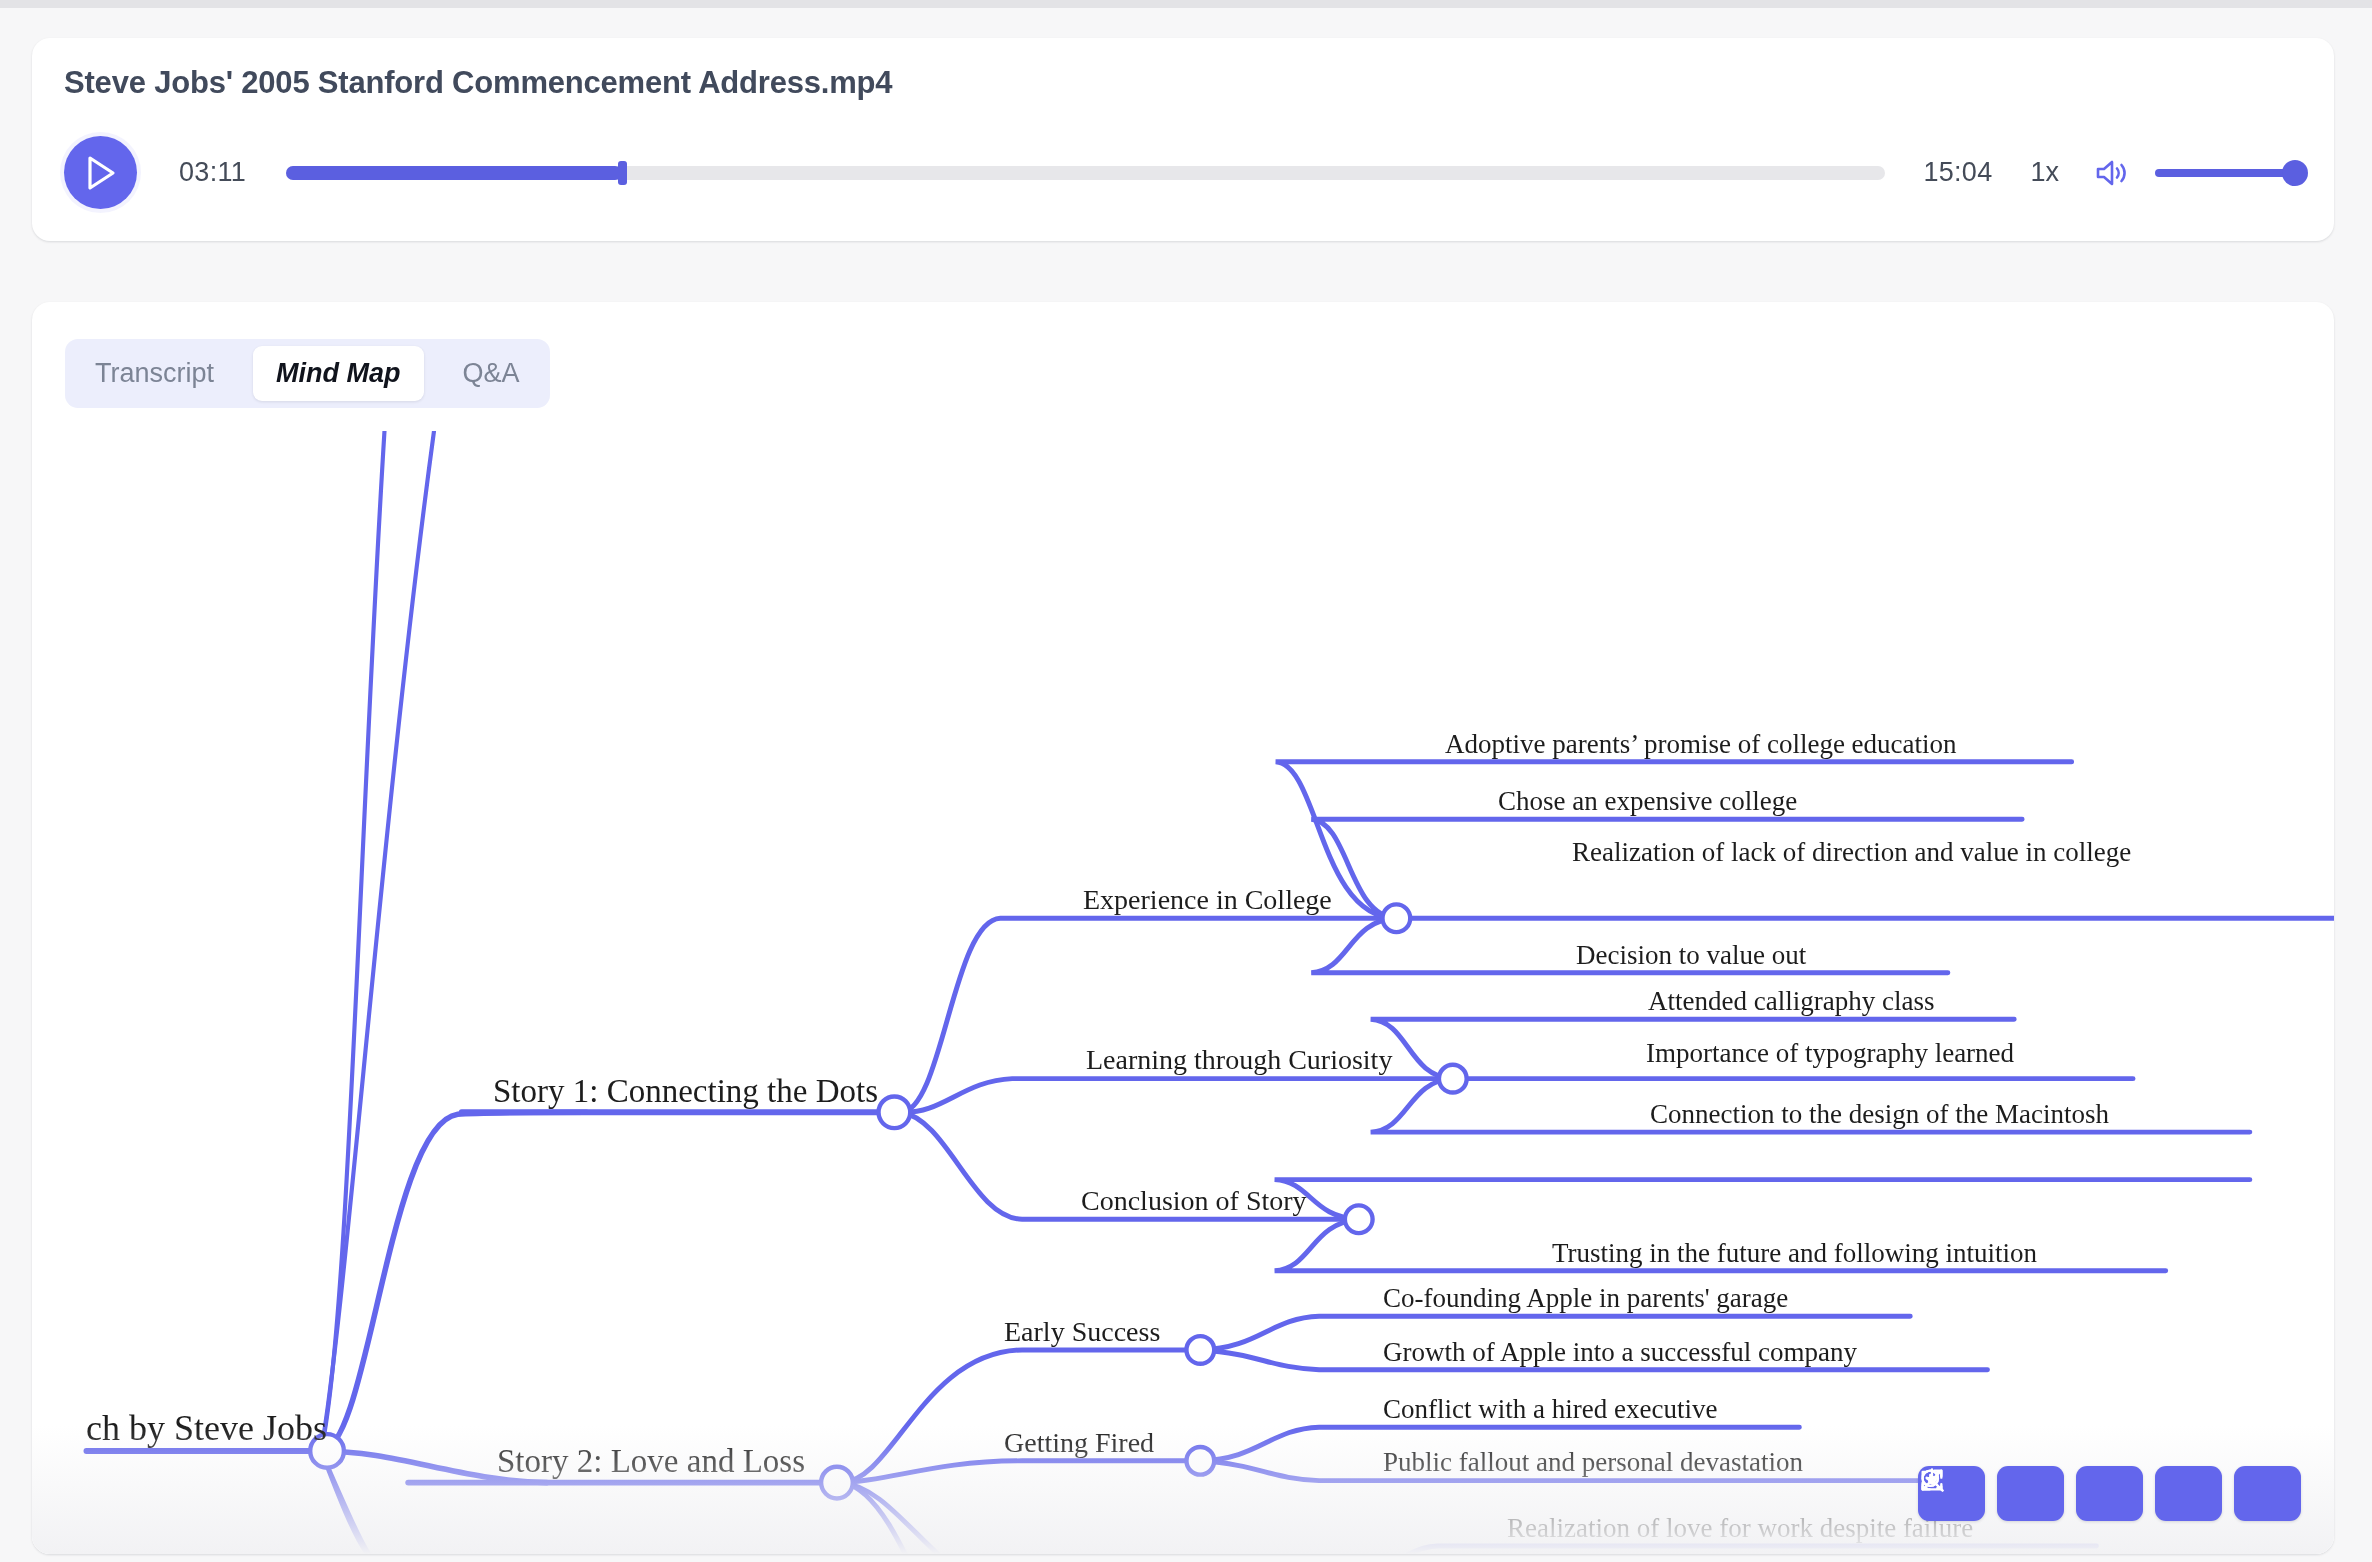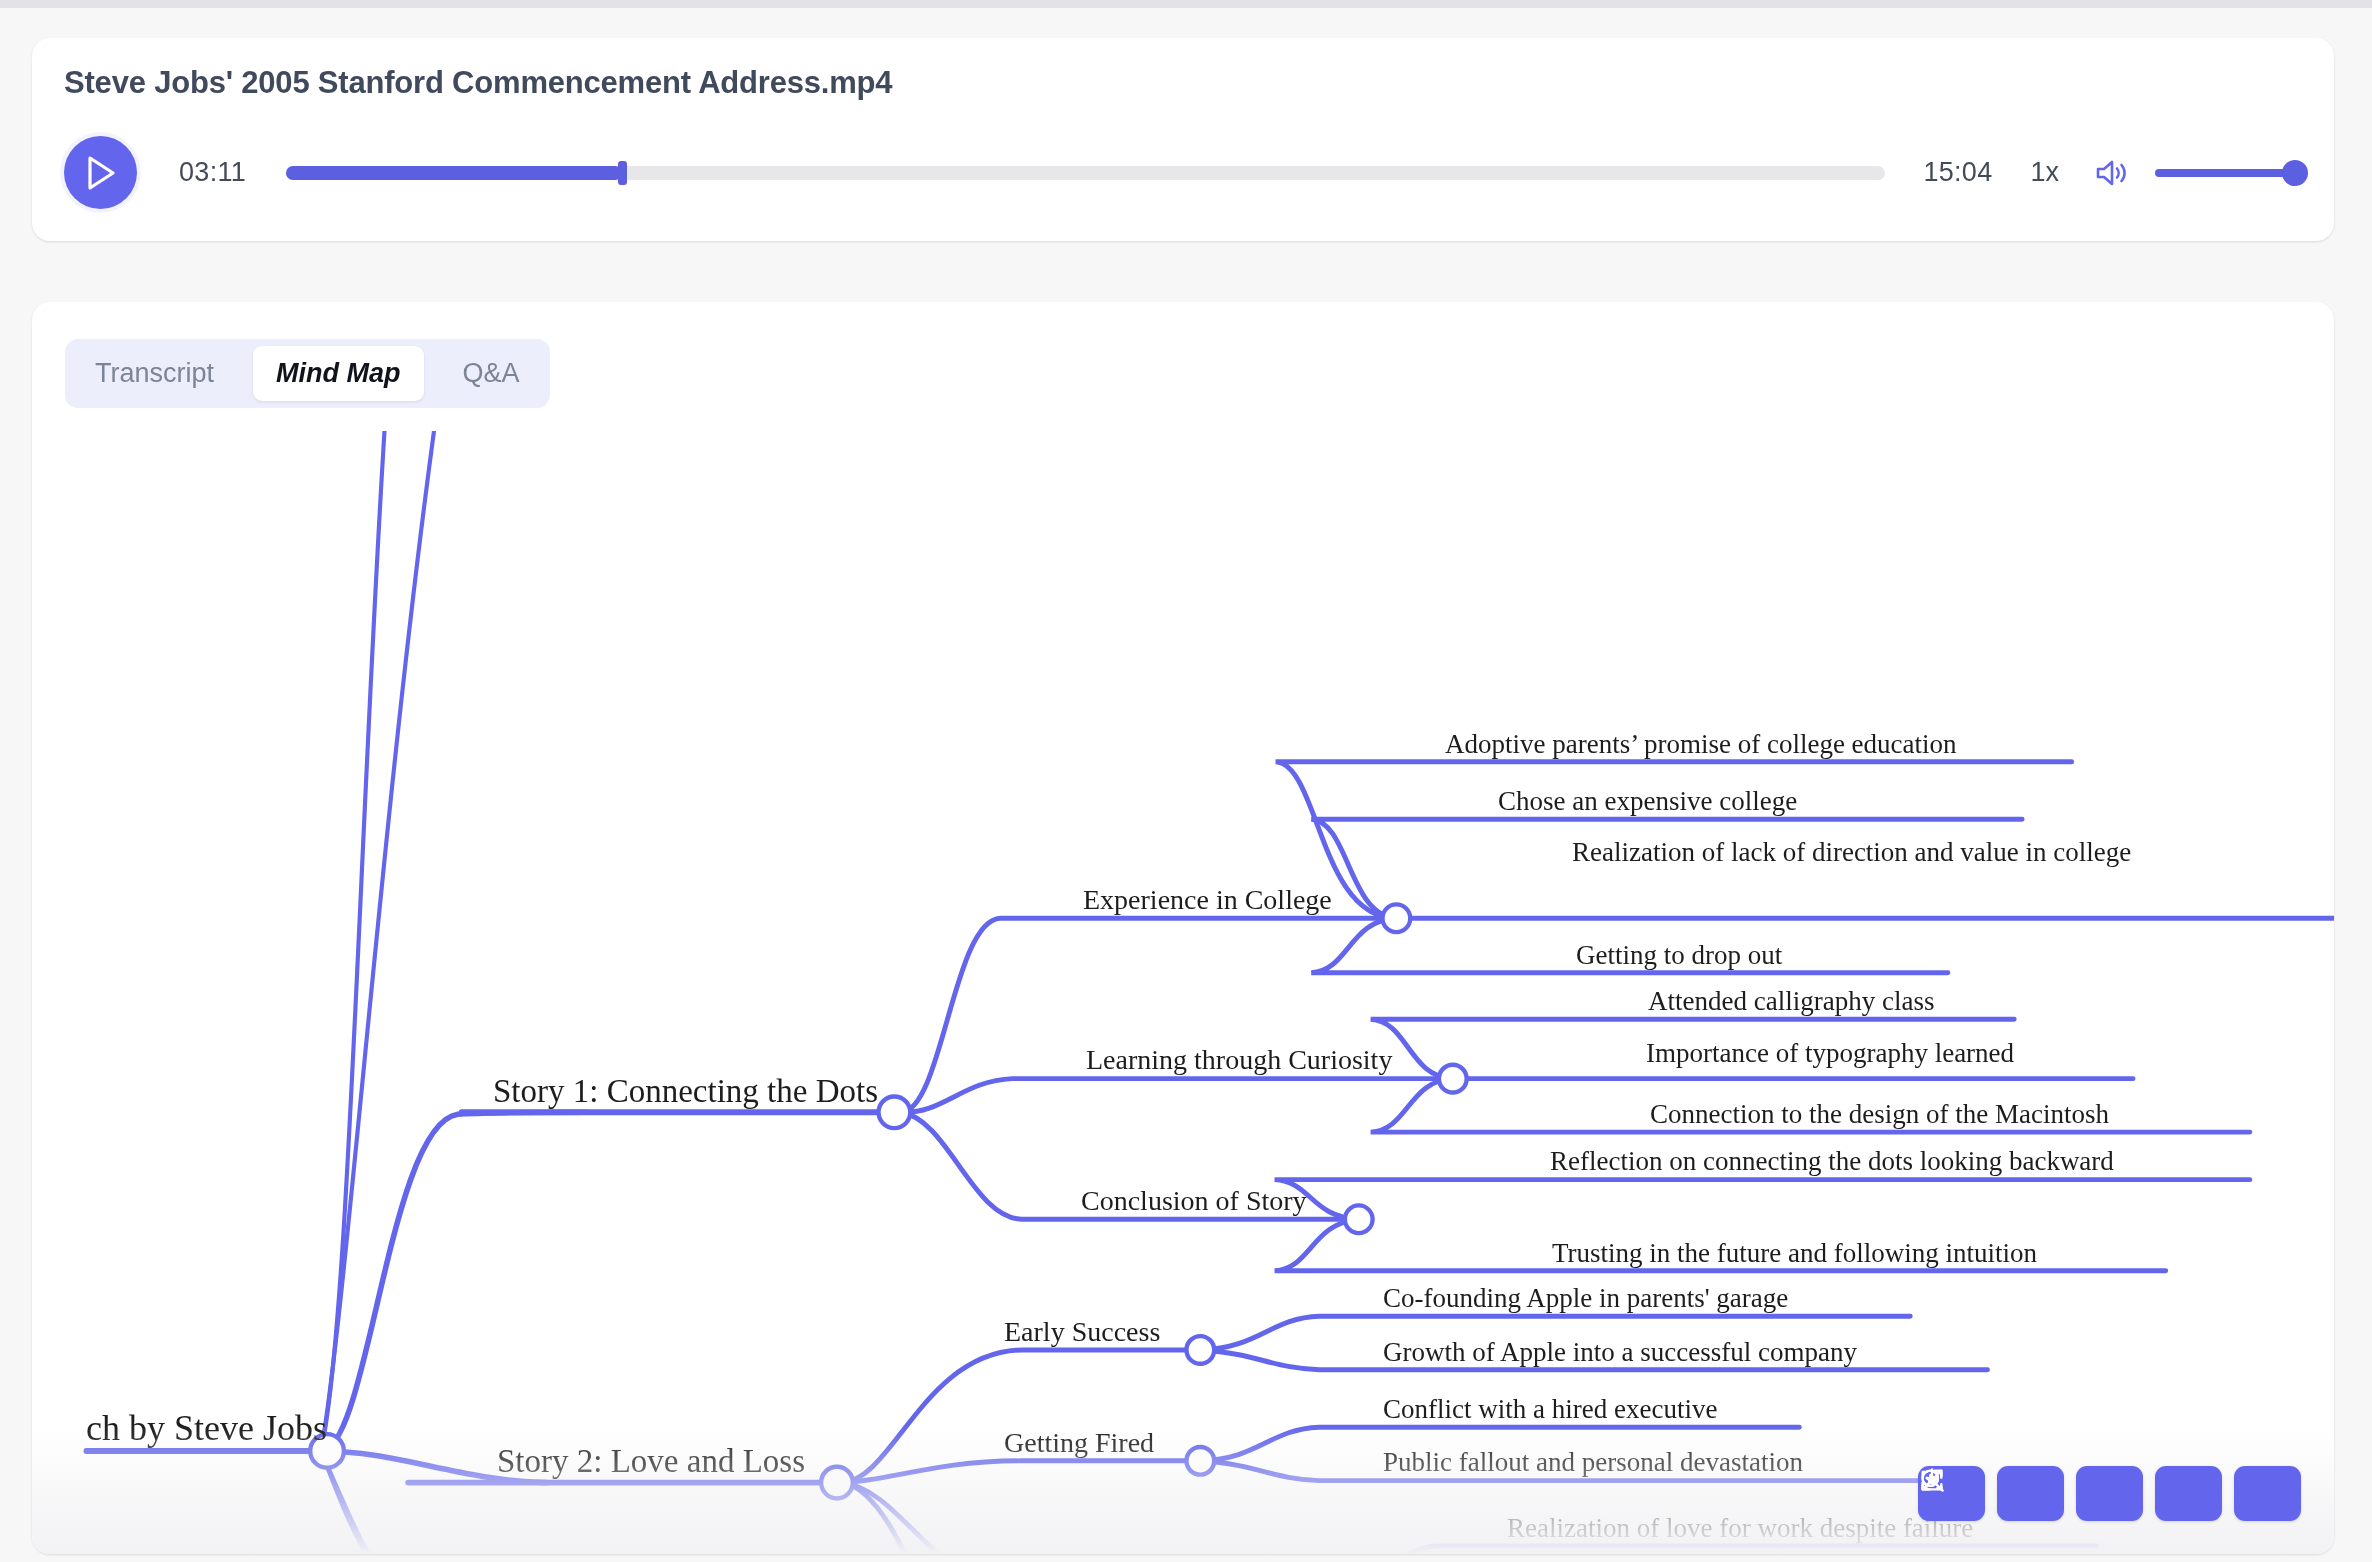"Getting to drop out" div.mm-label { text: Getting to drop -> Decision to value }
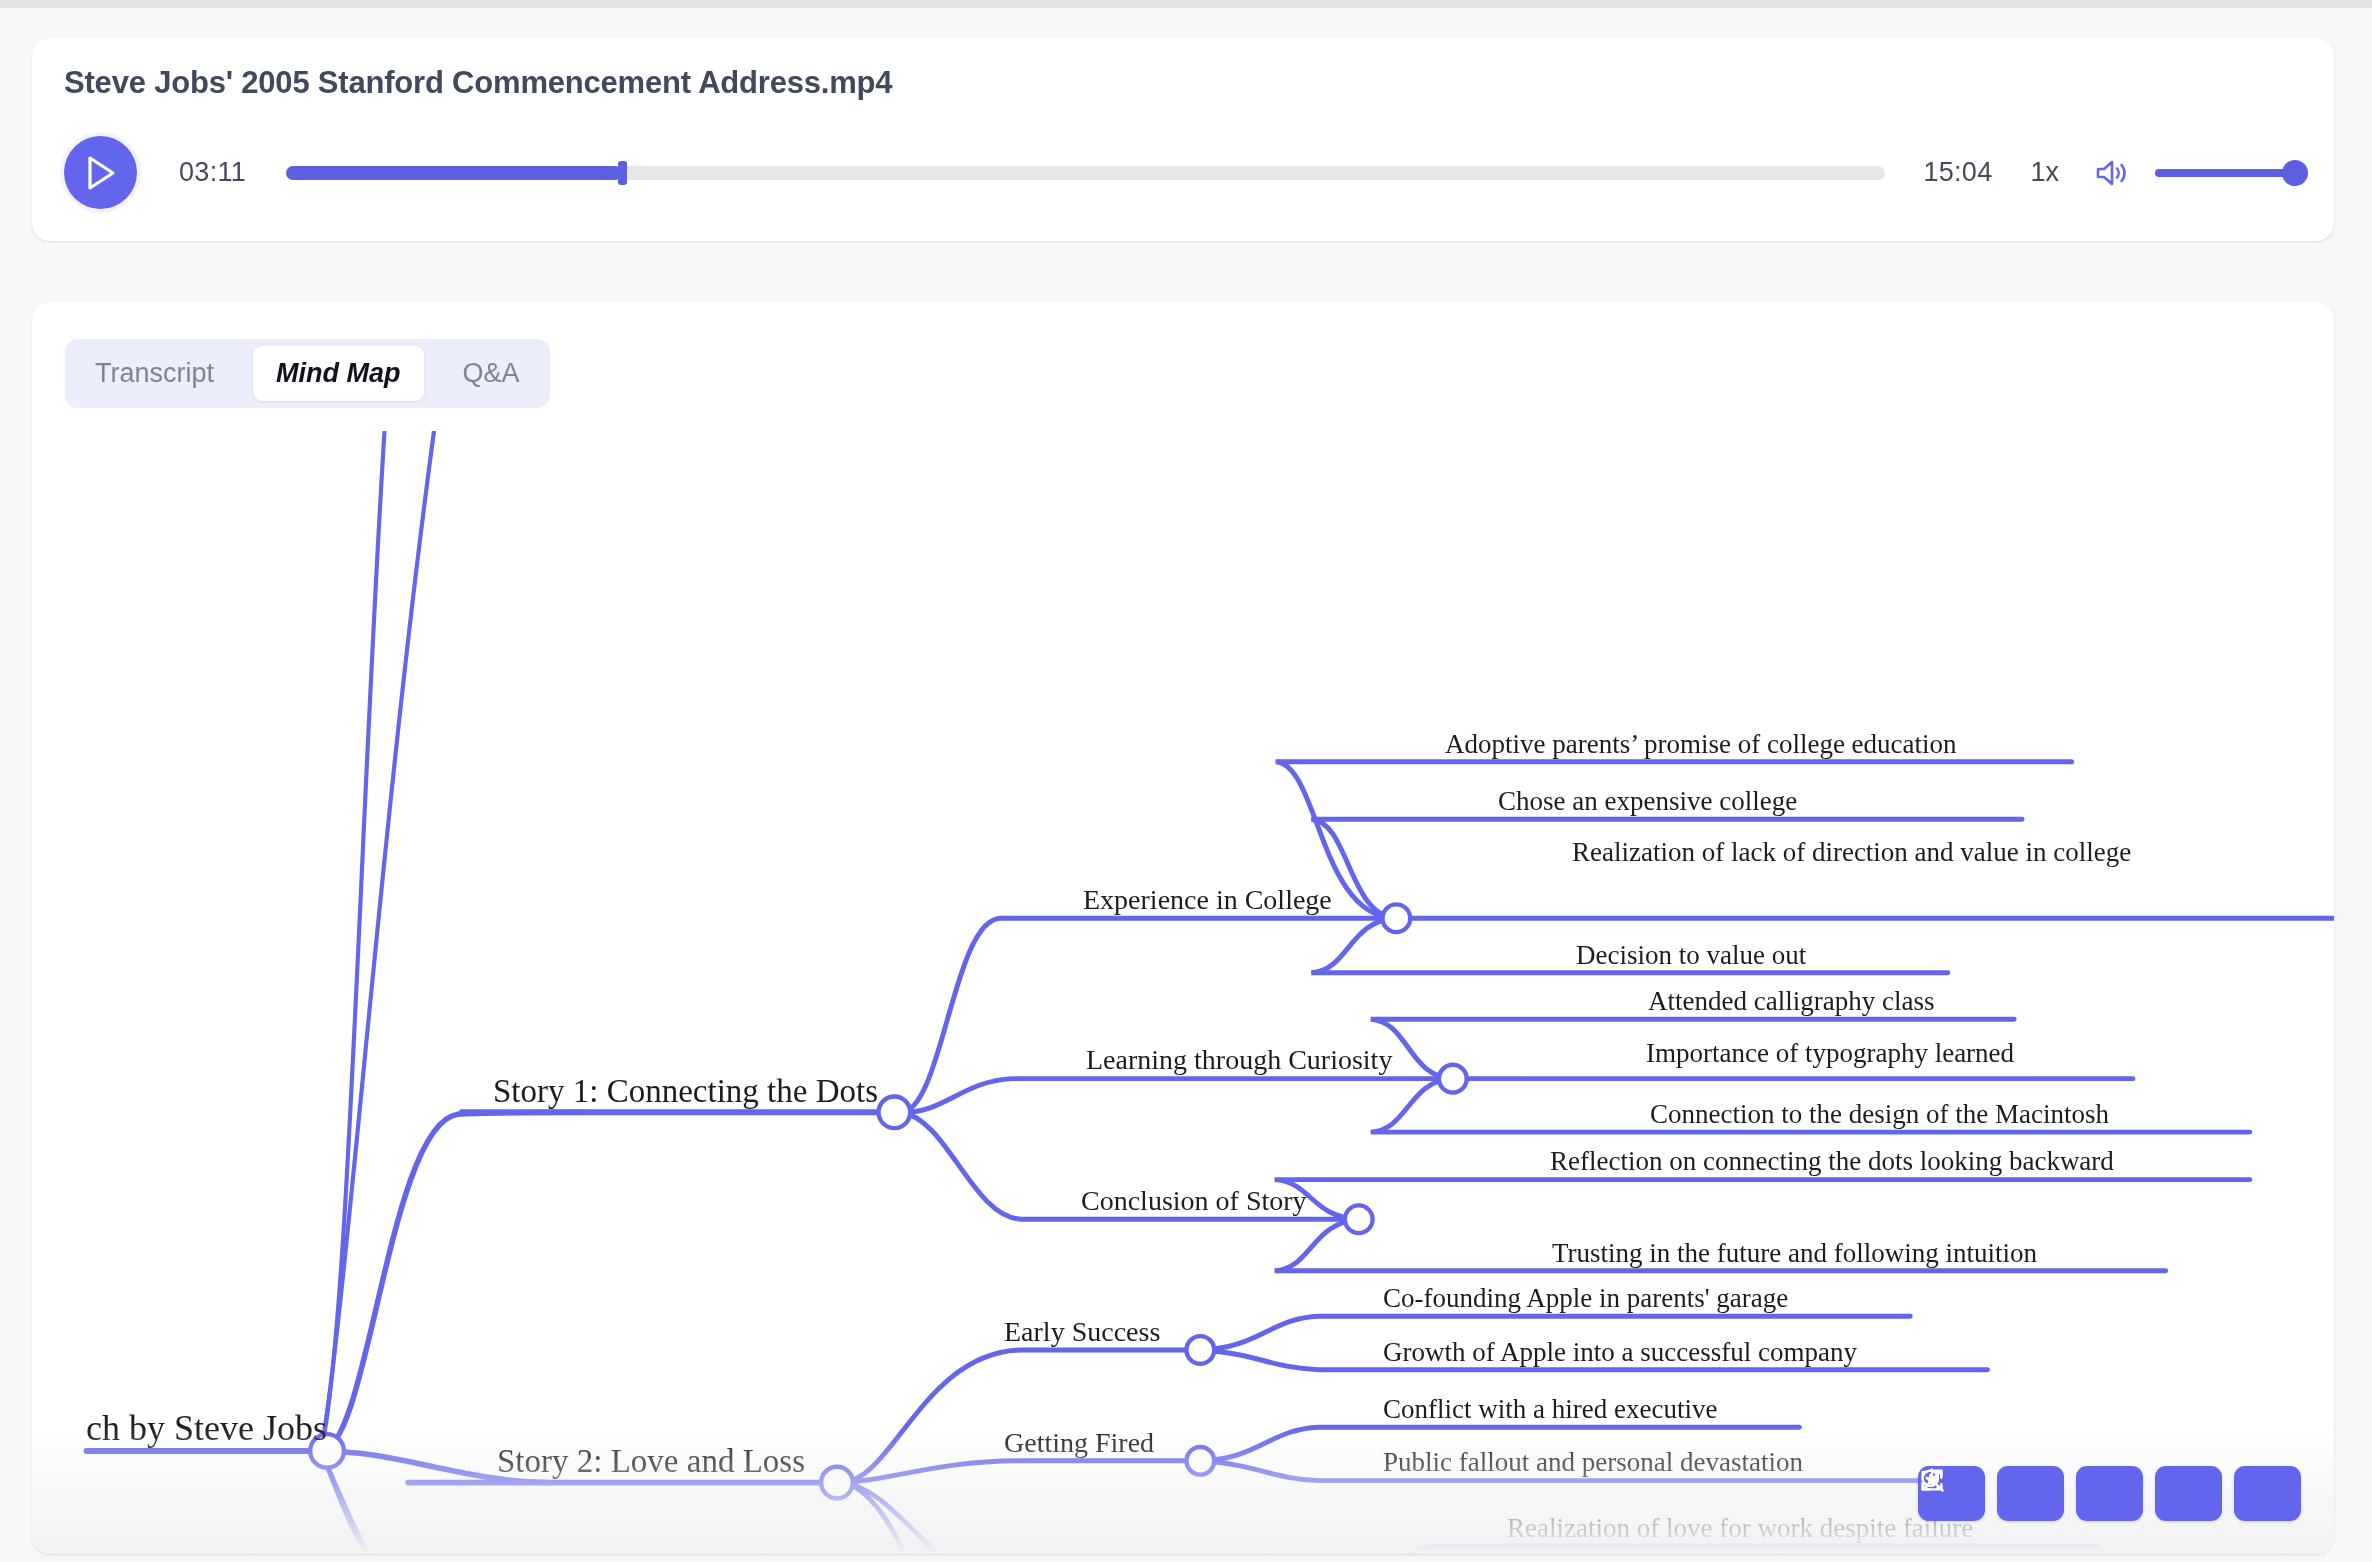"Reflection on connecting the dots" div.mm-label { html: <div>Reflection on connecting the dots looking backward</div> -> none }
